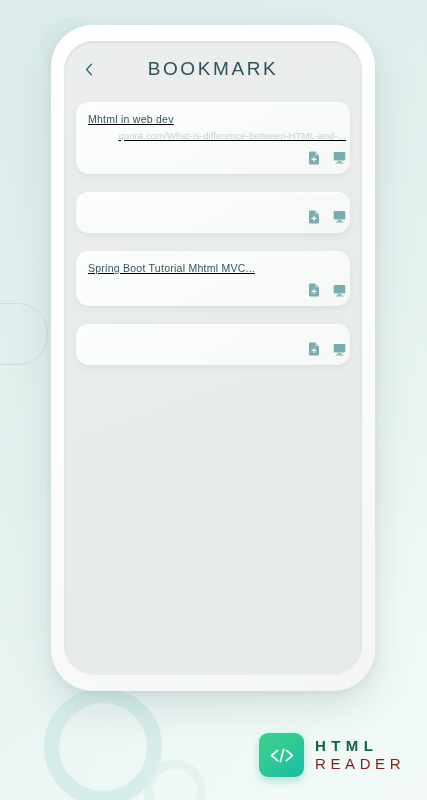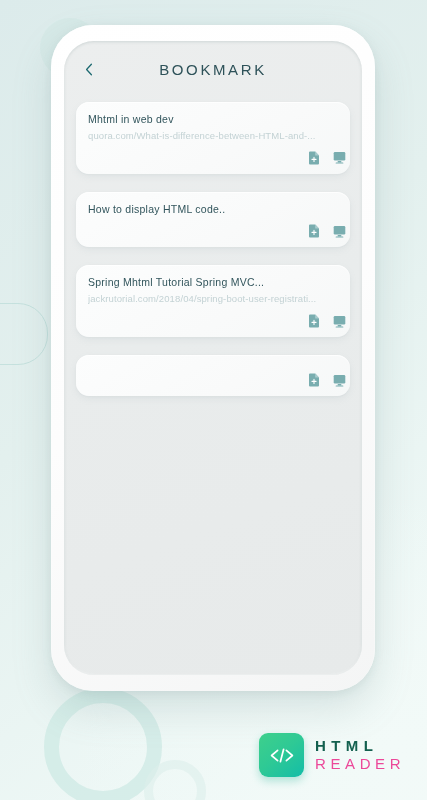"BOOKMARK" .appbar-title { font-size: 15px -> 19px }
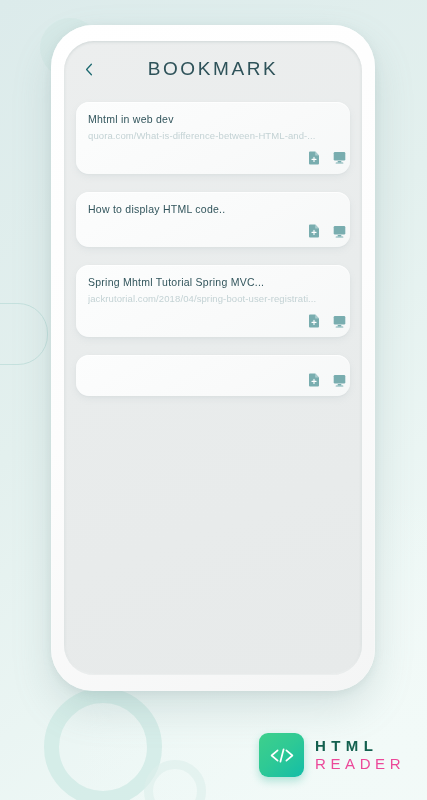"Mhtml in web dev" .card { text-decoration: none -> underline }
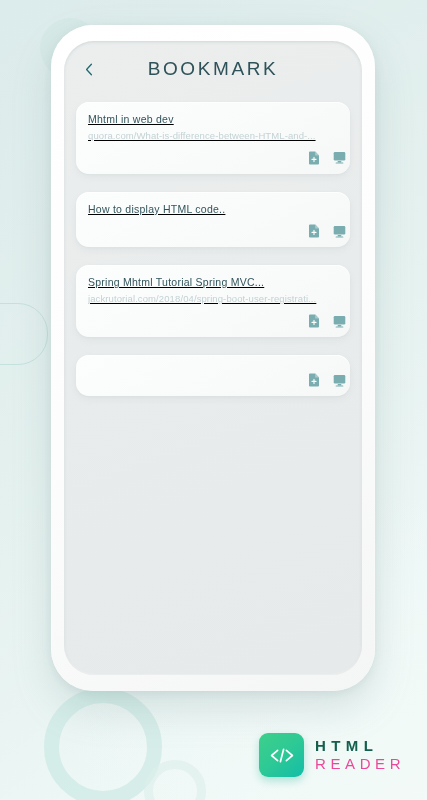"quora.com/What-is-difference-between-HTM" .card-url { text-align: none -> right }
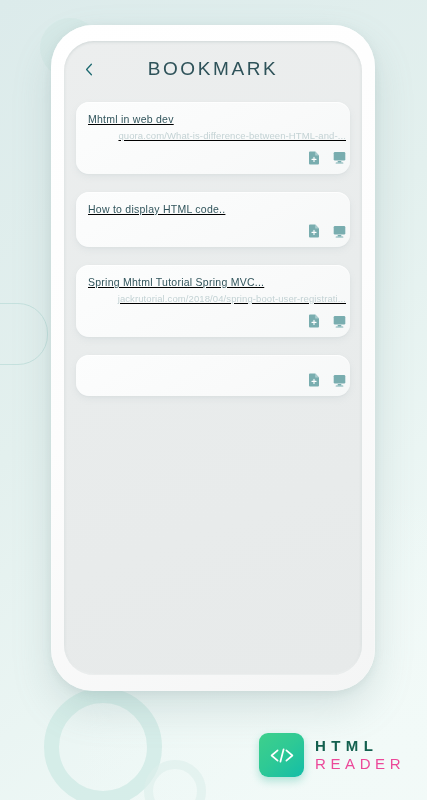"How to display HTML code.." div.card-title { html: <div>How to display HTML code..</div> -> none }
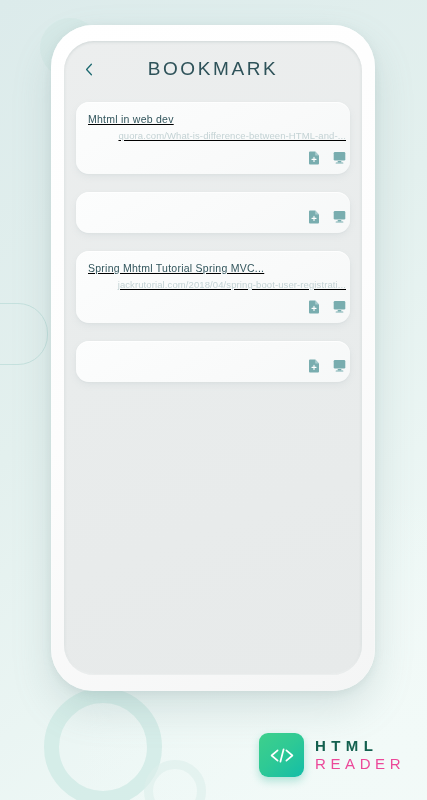"Spring Mhtml Tutorial Spring MVC..." div.card-title { text: Mhtml Tutorial Spring -> Boot Tutorial Mhtml }
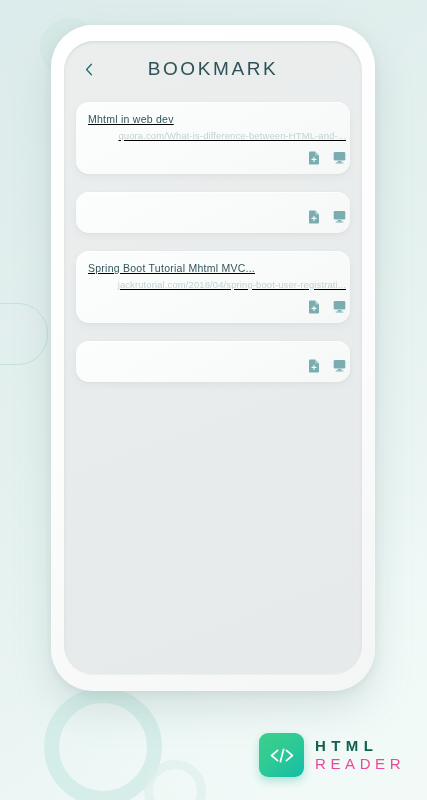"jackrutorial.com/2018/04/spring-boot-use" div.card-url { html: <div>jackrutorial.com/2018/04/spring-boot-user-registrati...</div> -> none }
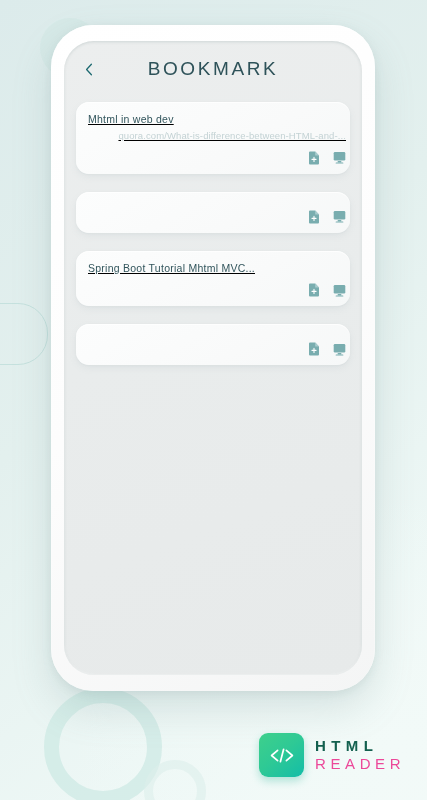"READER" .brand-line2 { color: #ec4899 -> #7f1d1d }
